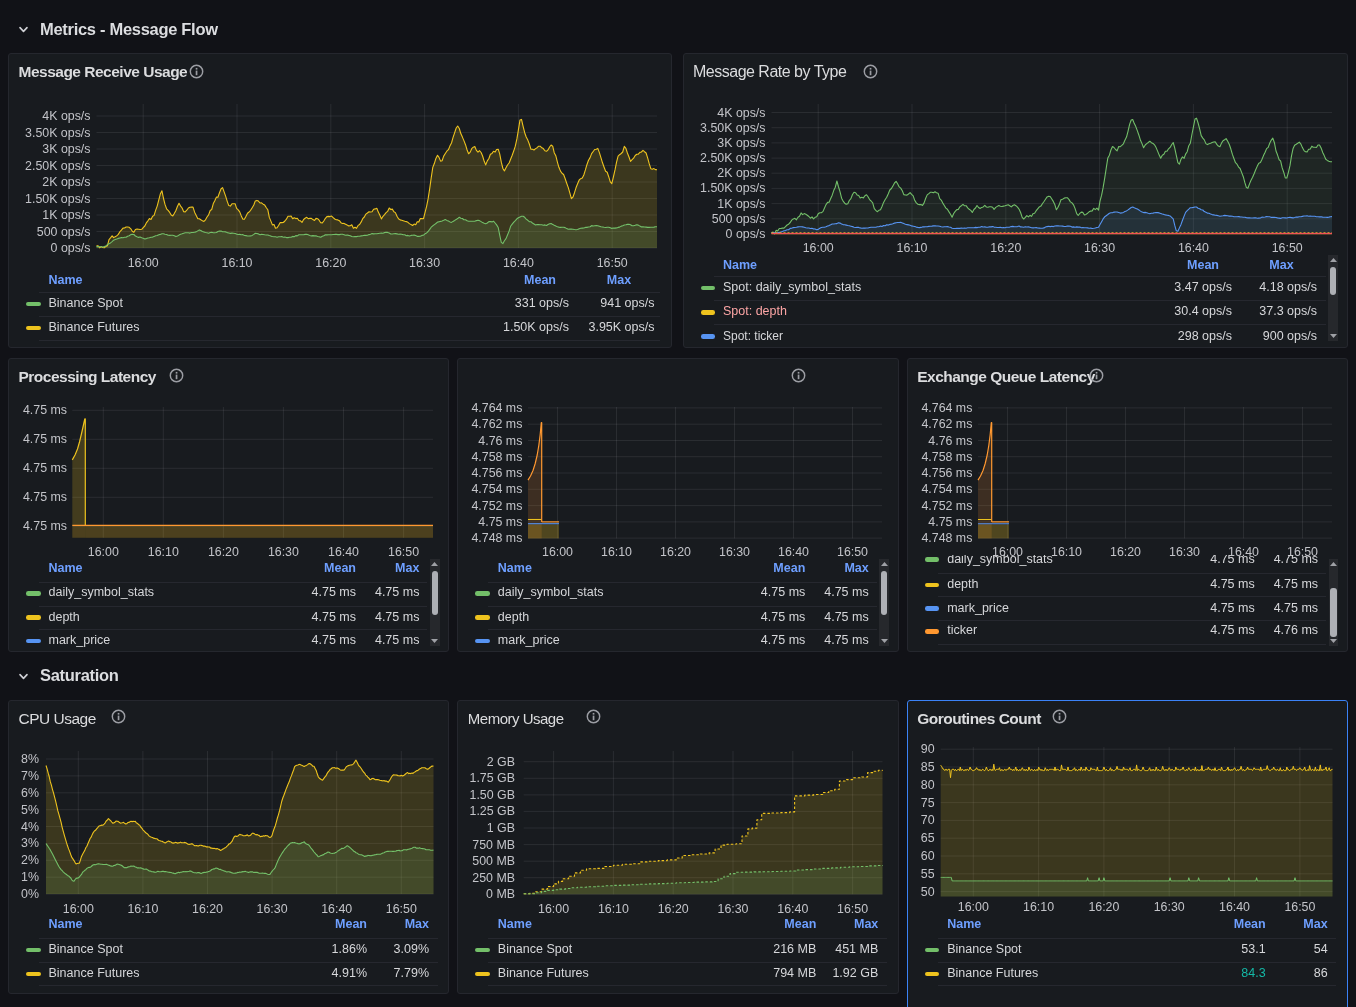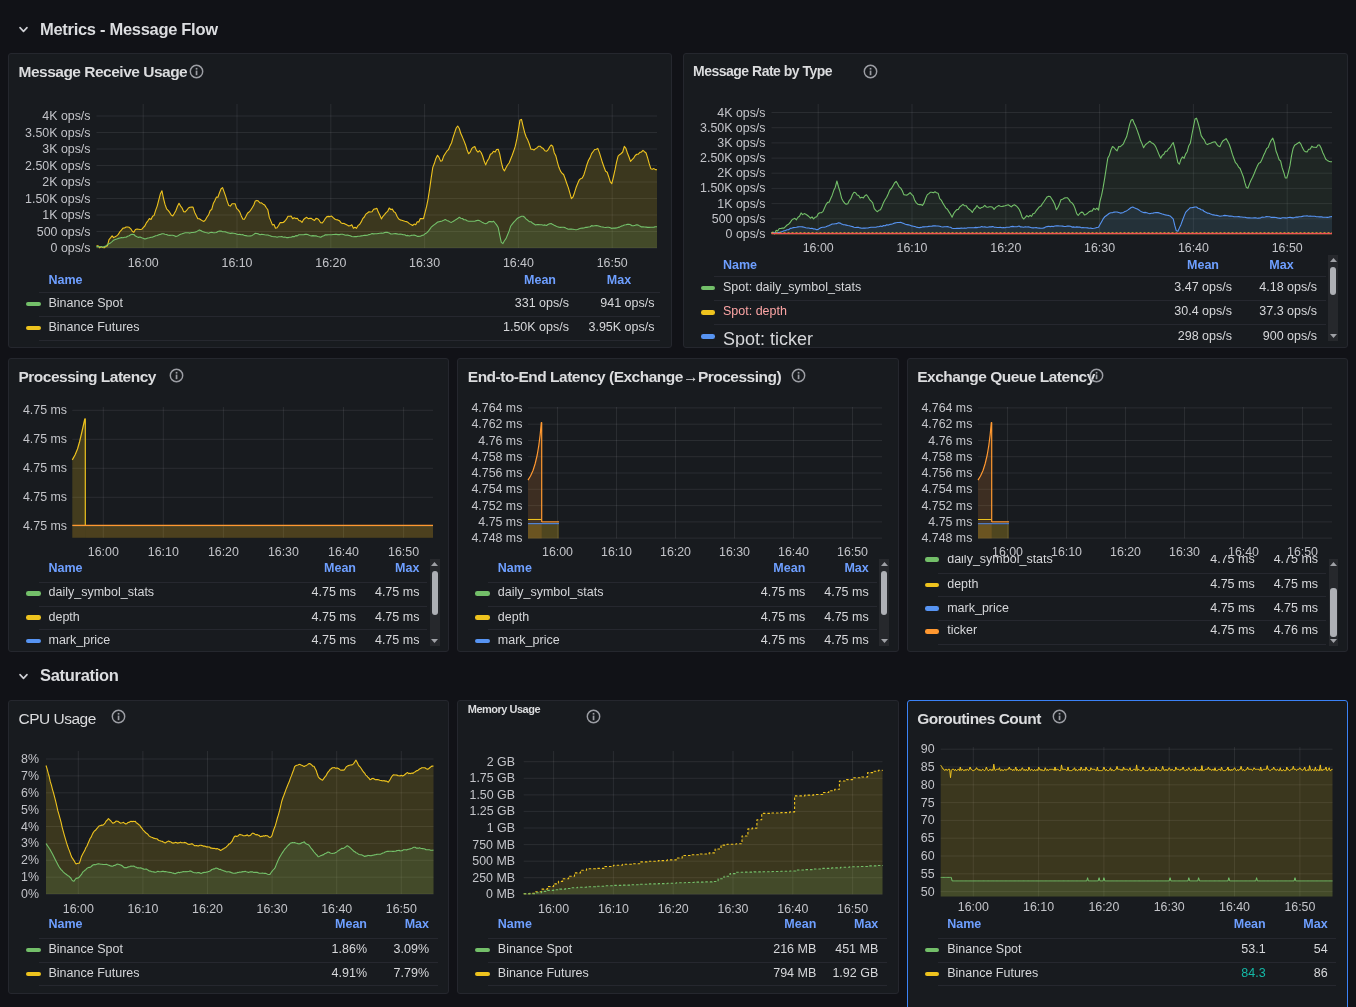"Message Rate by Type" div { font-size: 14px -> 16px; font-weight: 700 -> 400 }
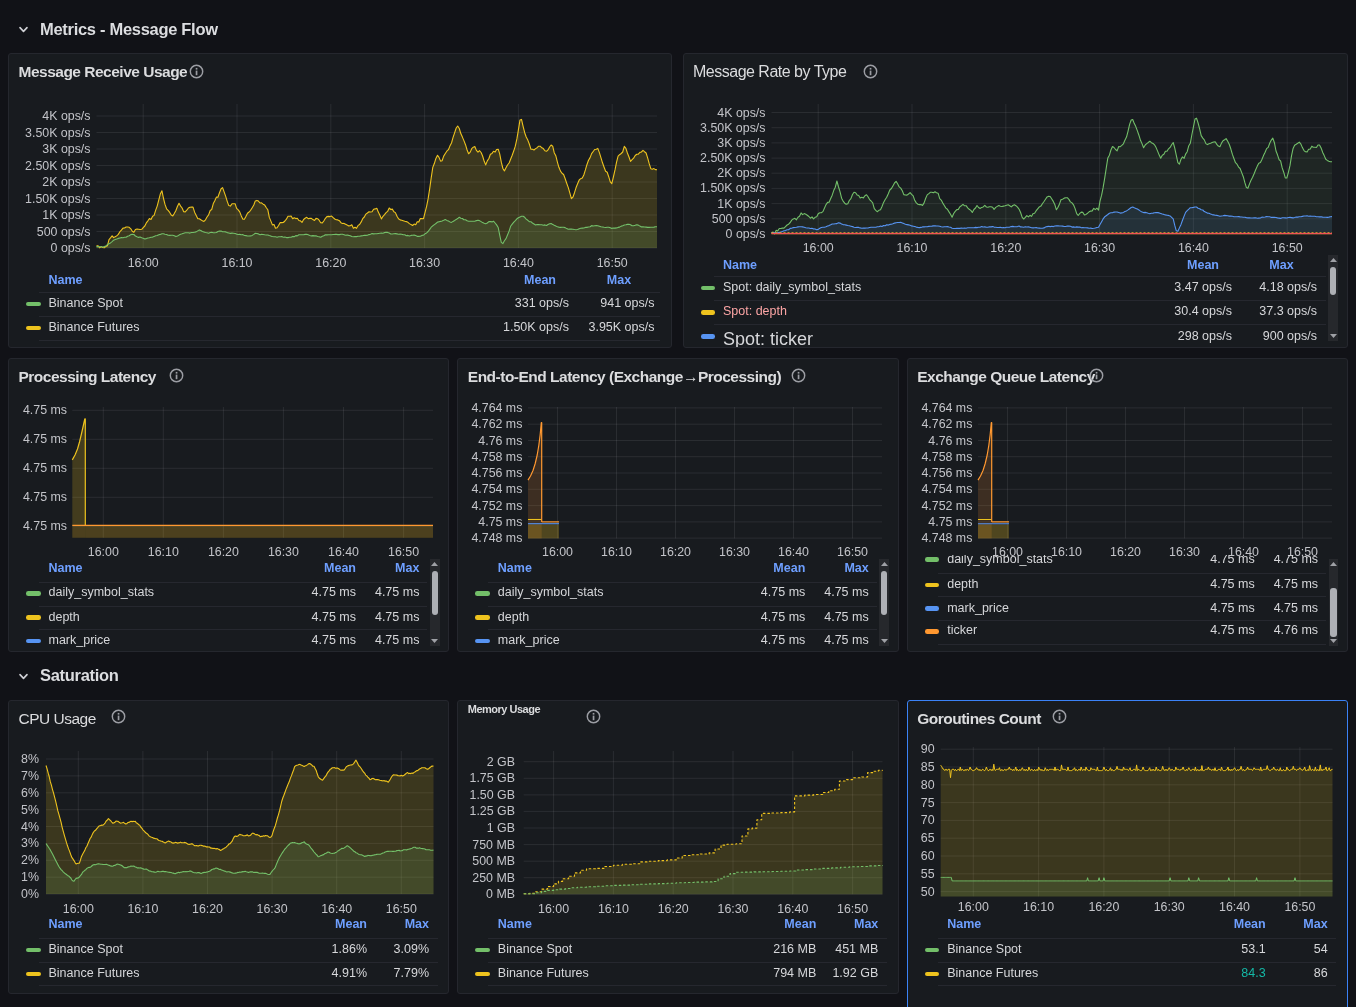"Spot: ticker" div { font-size: 18px -> 12px }
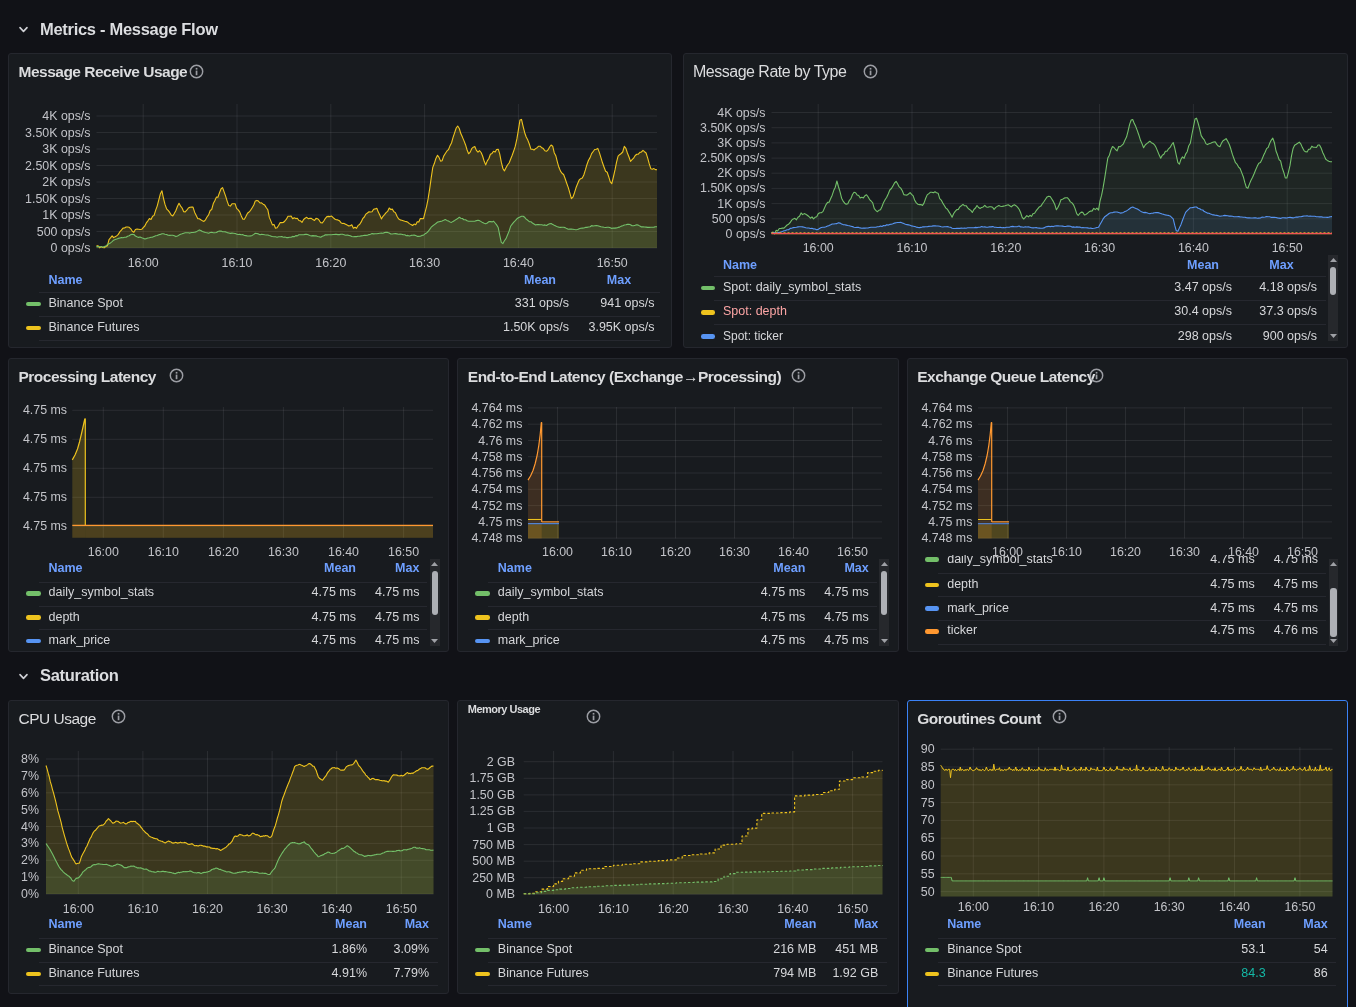"End-to-End Latency (Exchange→Processing)" div { html: <div>End-to-End Latency (Exchange→Processing)</div> -> none }
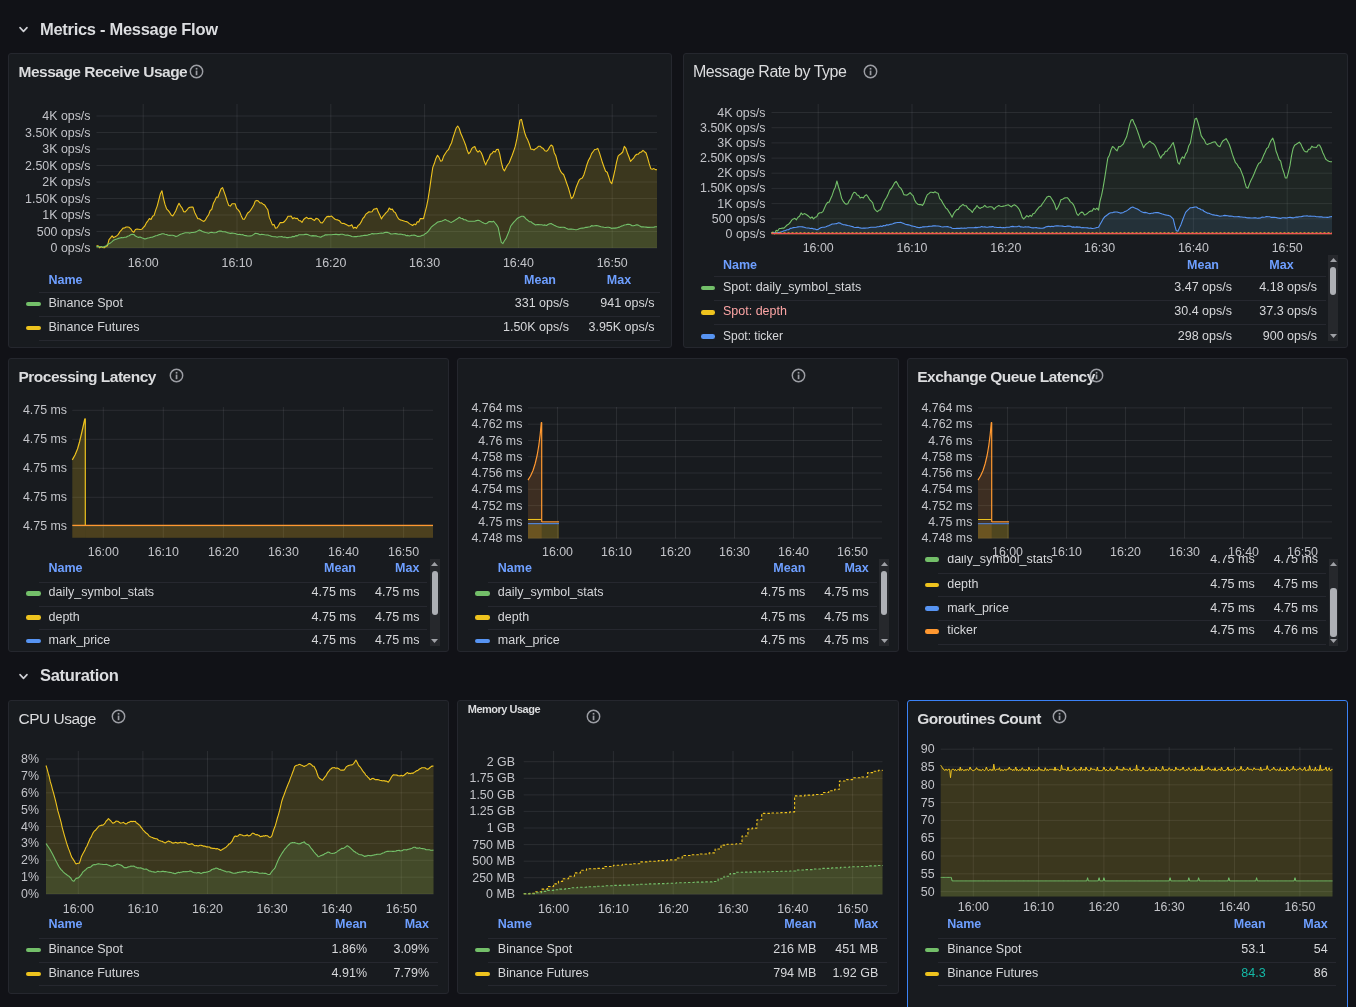"Memory Usage" div { font-size: 11px -> 15px; font-weight: 700 -> 400; top: 2px -> 9px }
